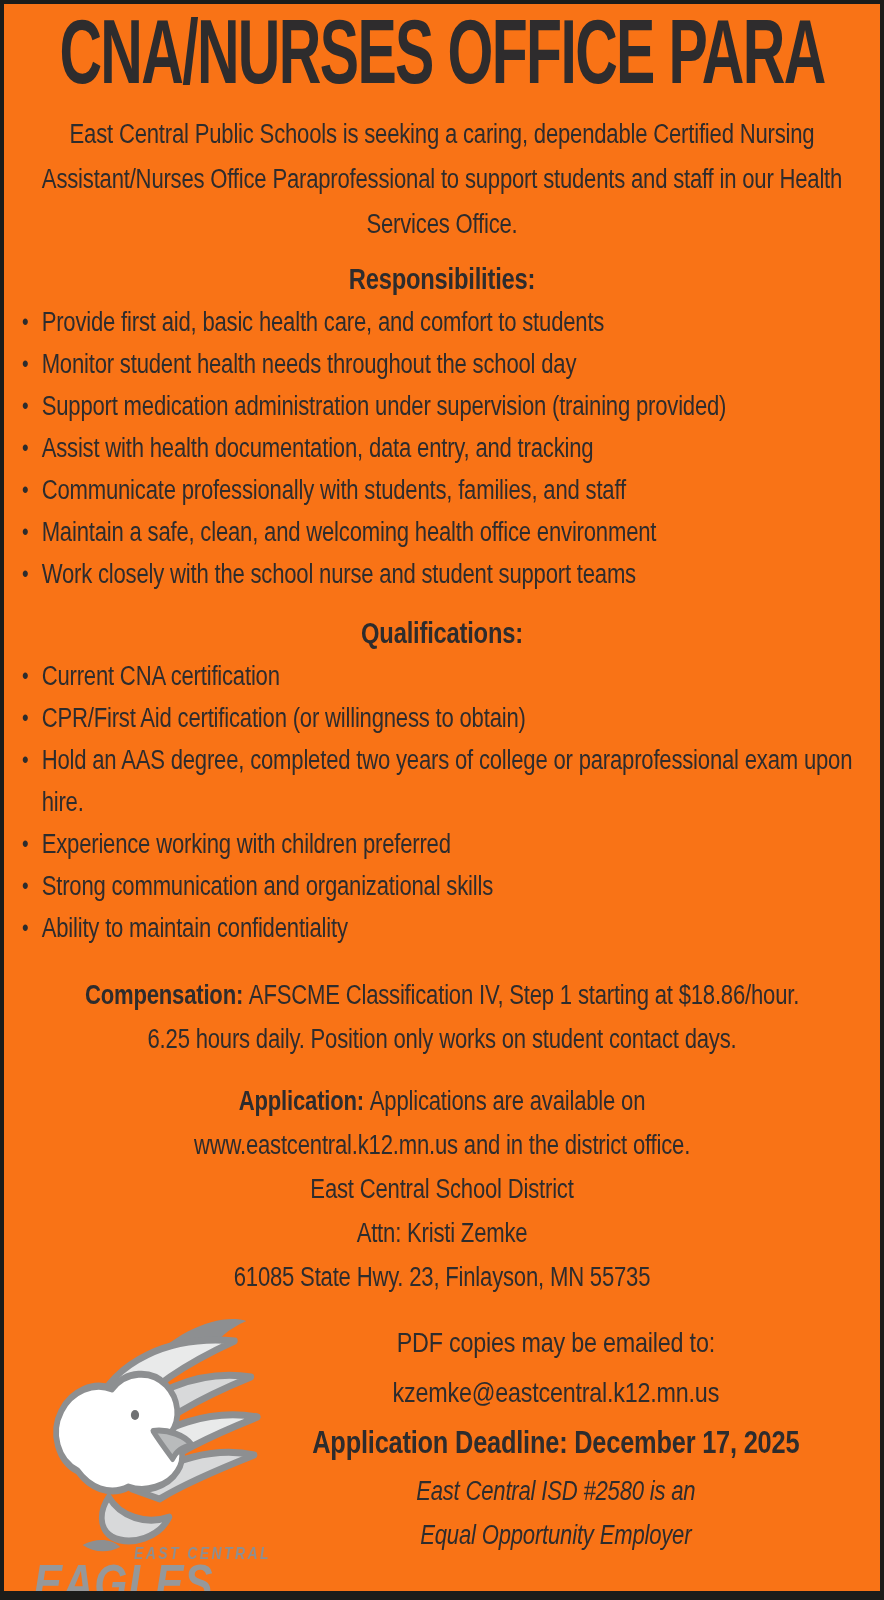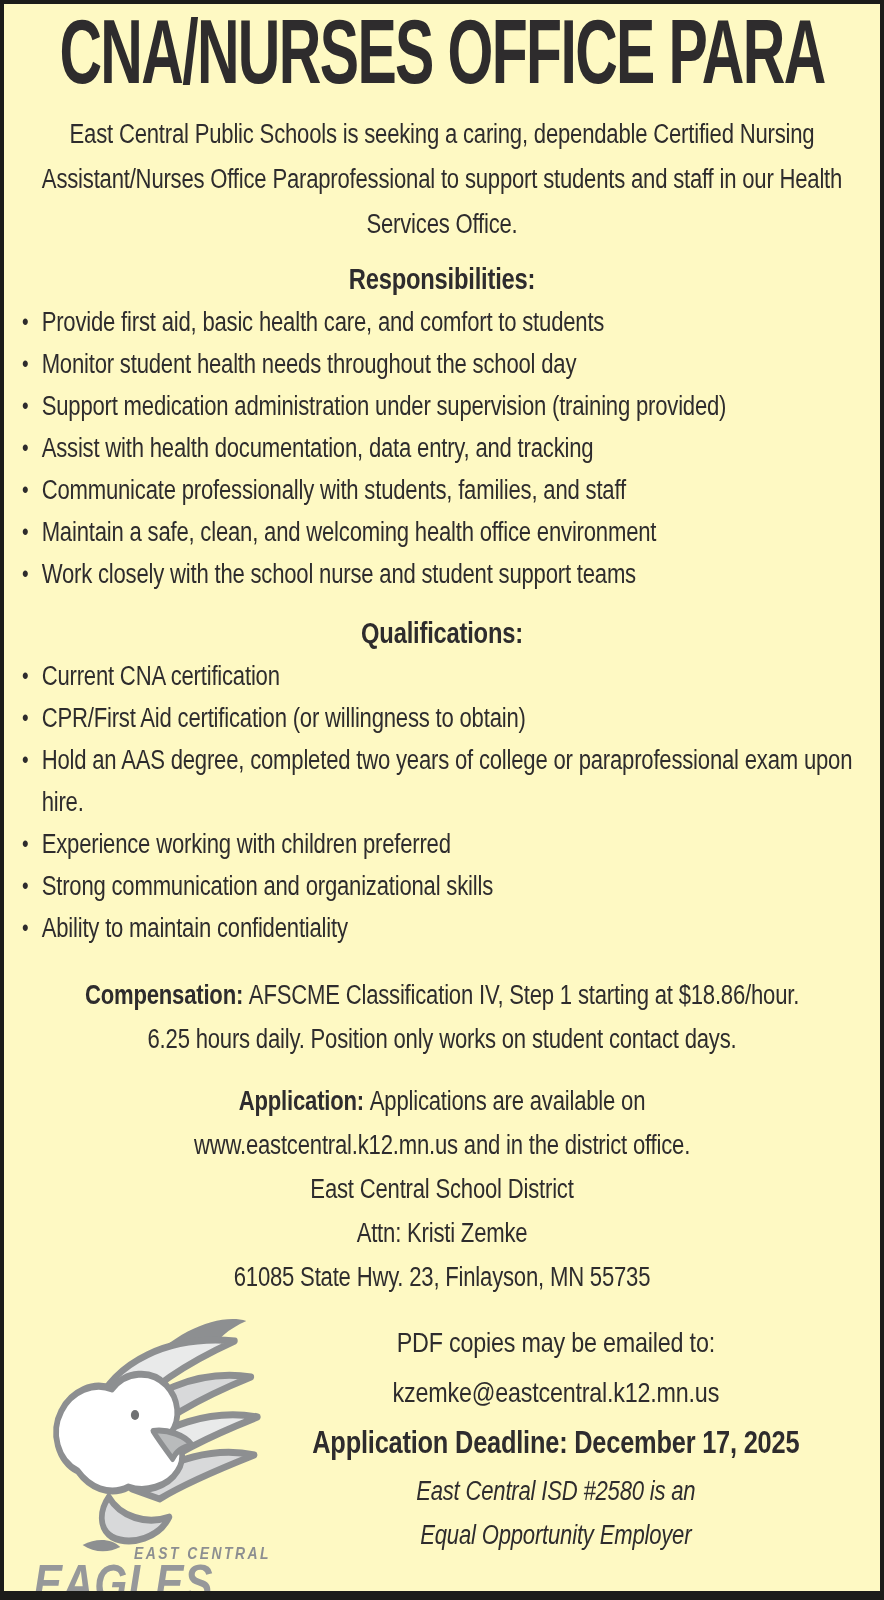"CNA/NURSES OFFICE PARA" .ad { background: #fef9c3 -> #f97316 }
